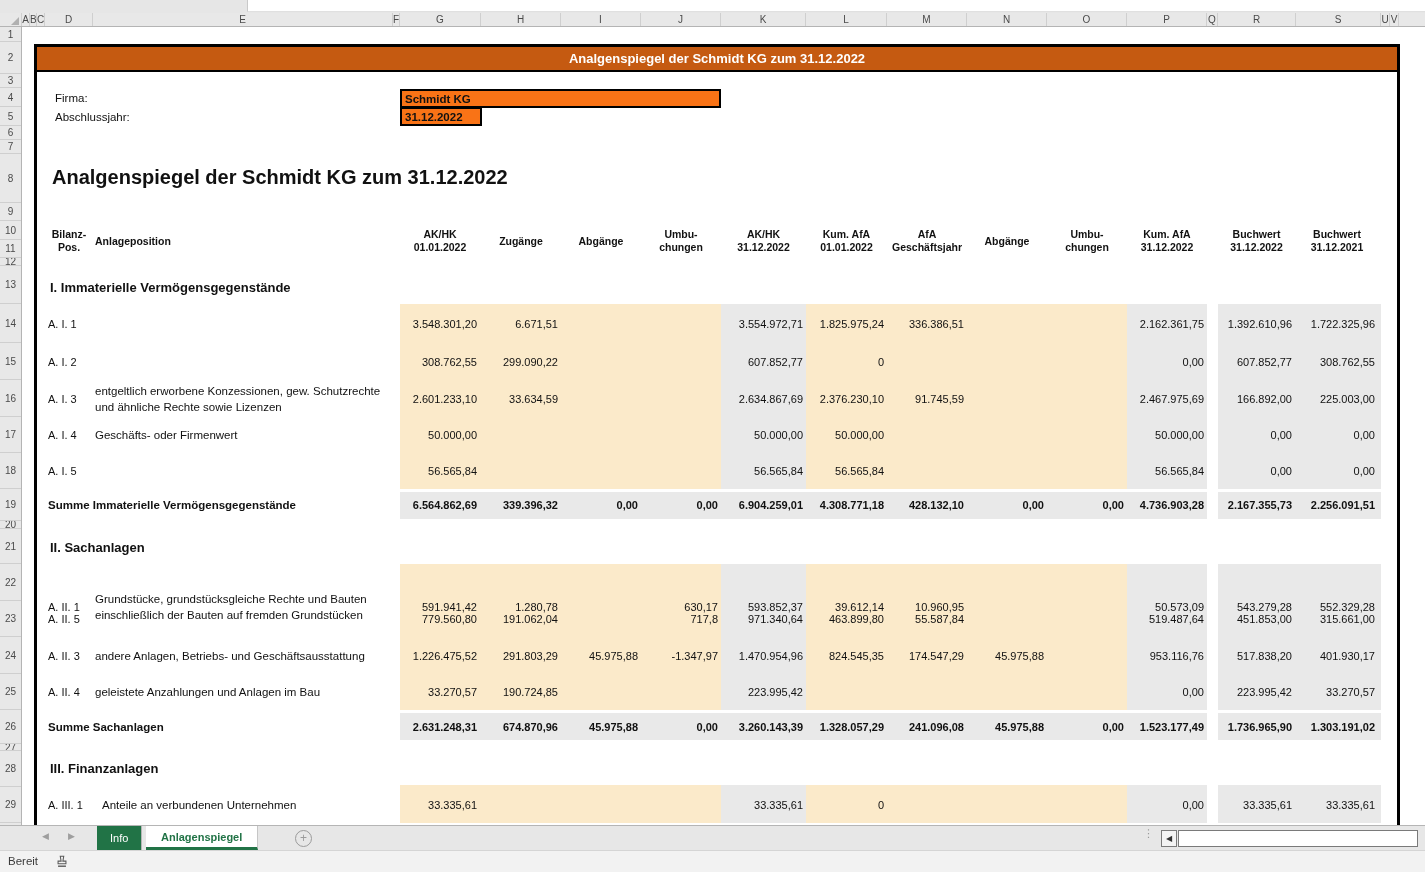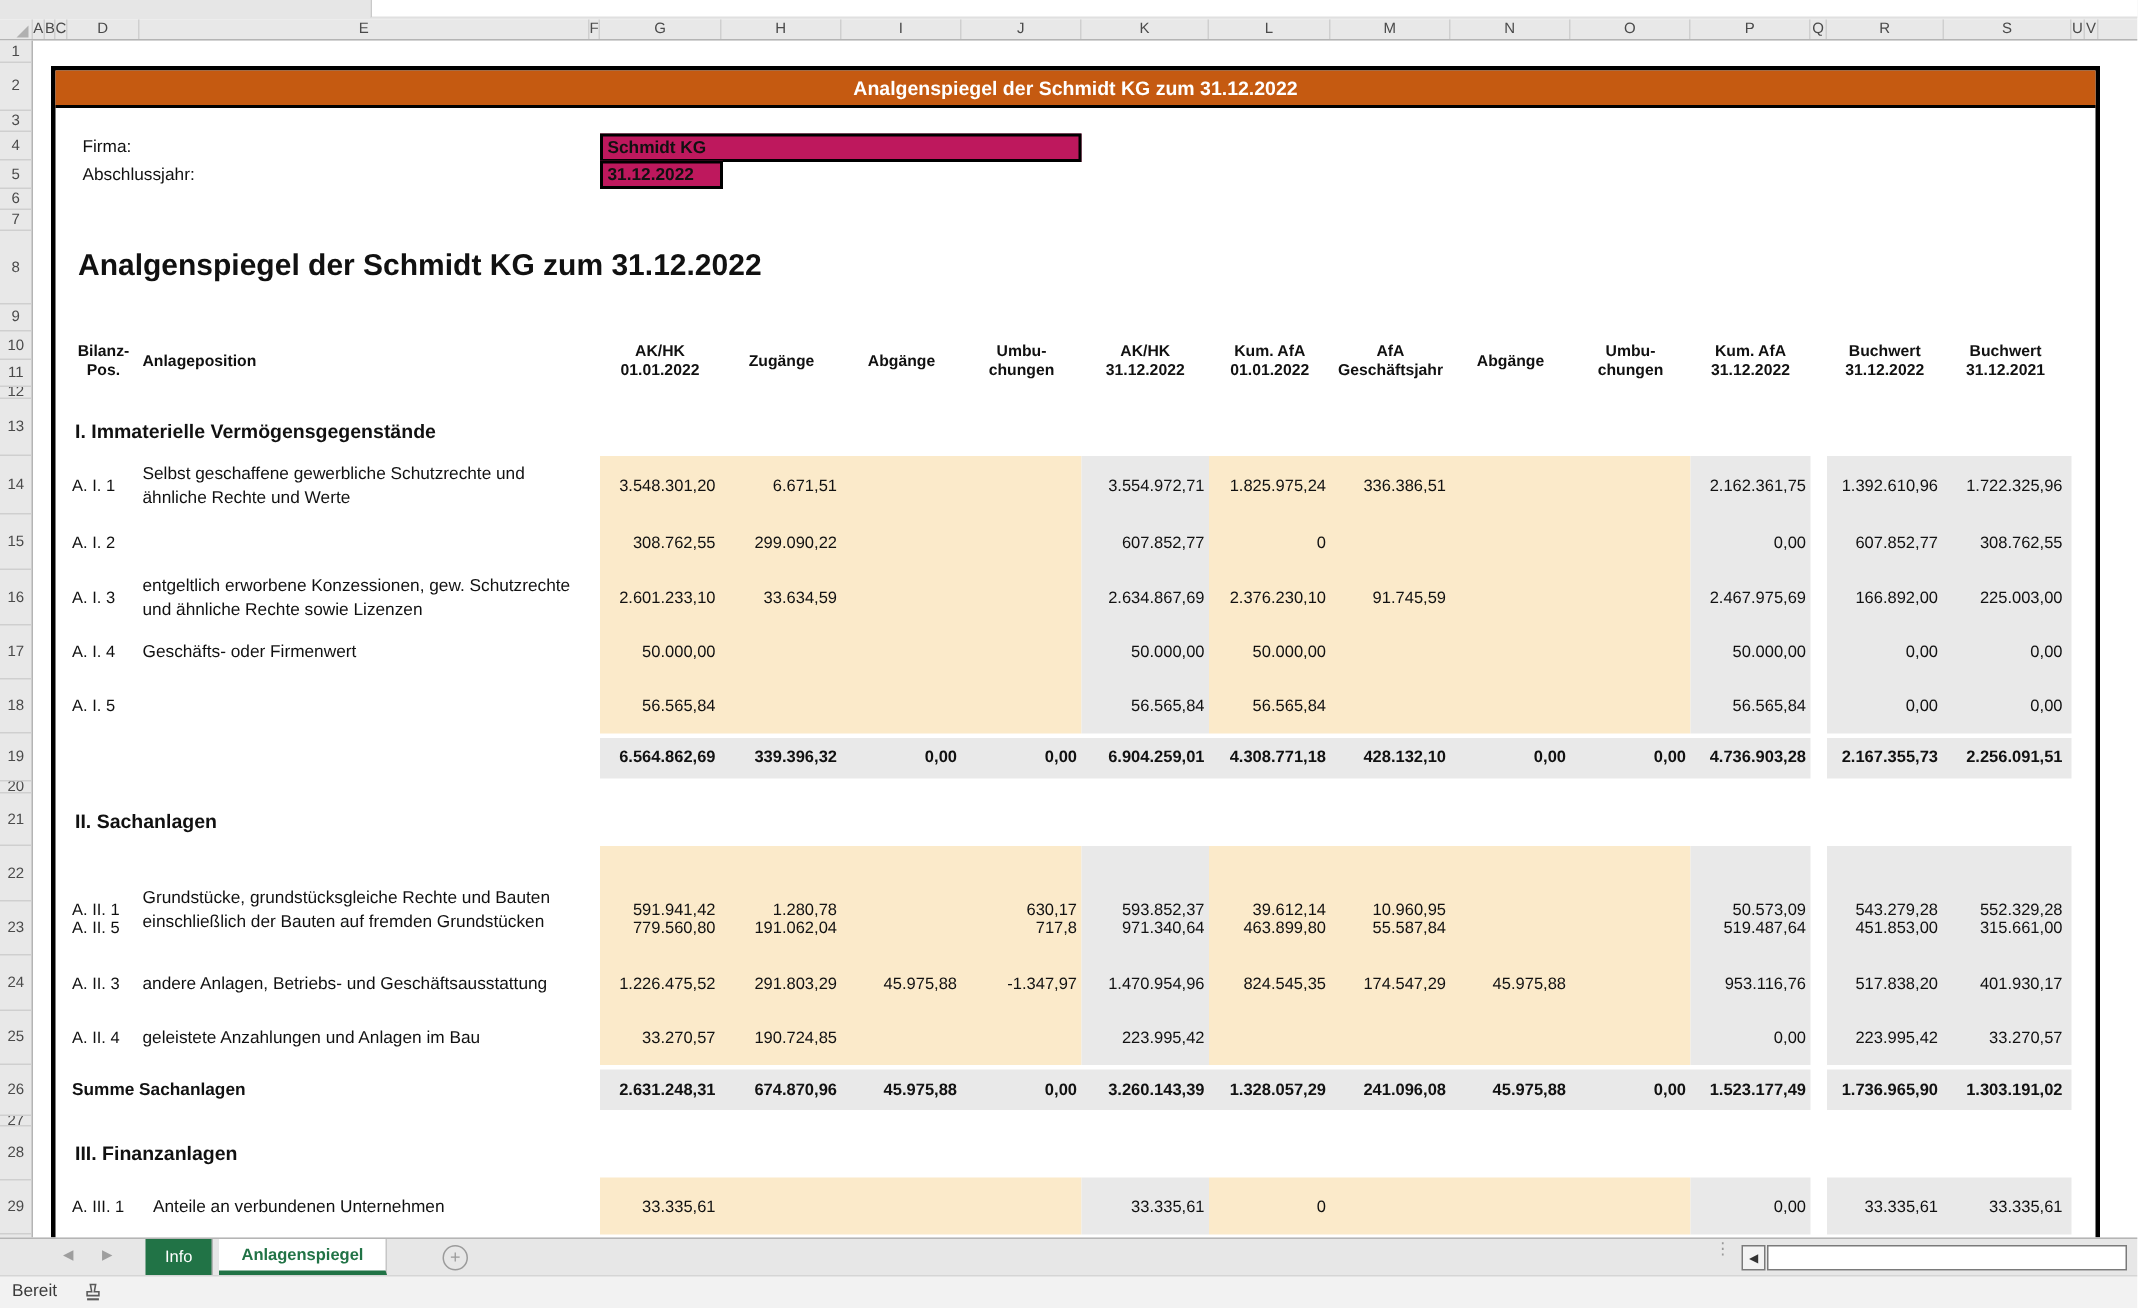"Schmidt KG" .finput { background: #be185d -> #f97316 }
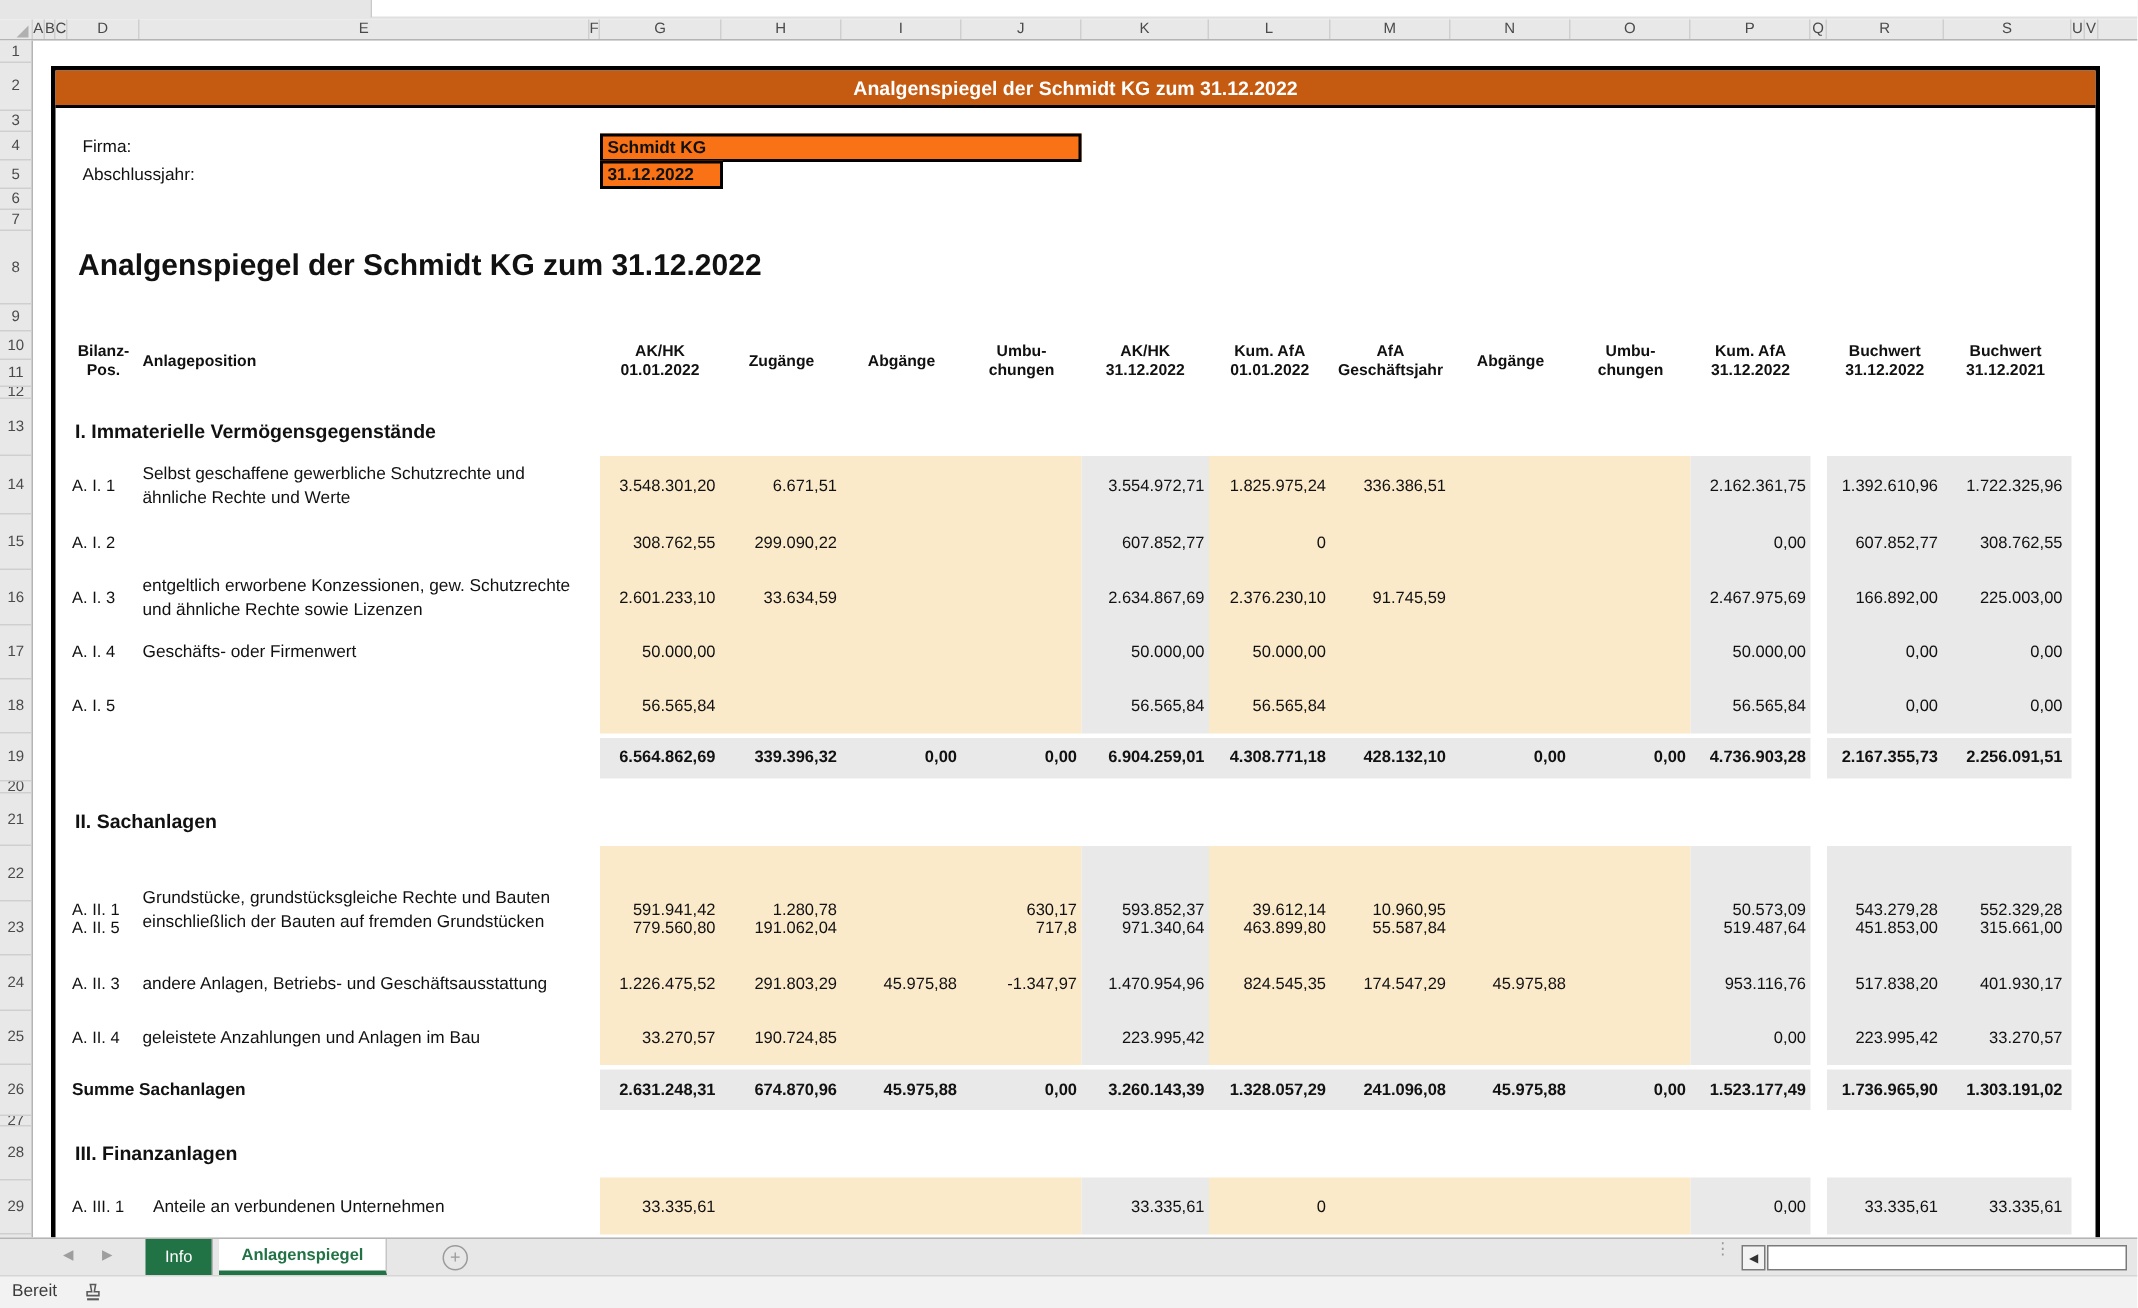"Selbst geschaffene gewerbliche" span.nm { html: <span>Selbst geschaffene gewerbliche Schutzrechte und ähnliche Rechte und Werte</span> -> none }
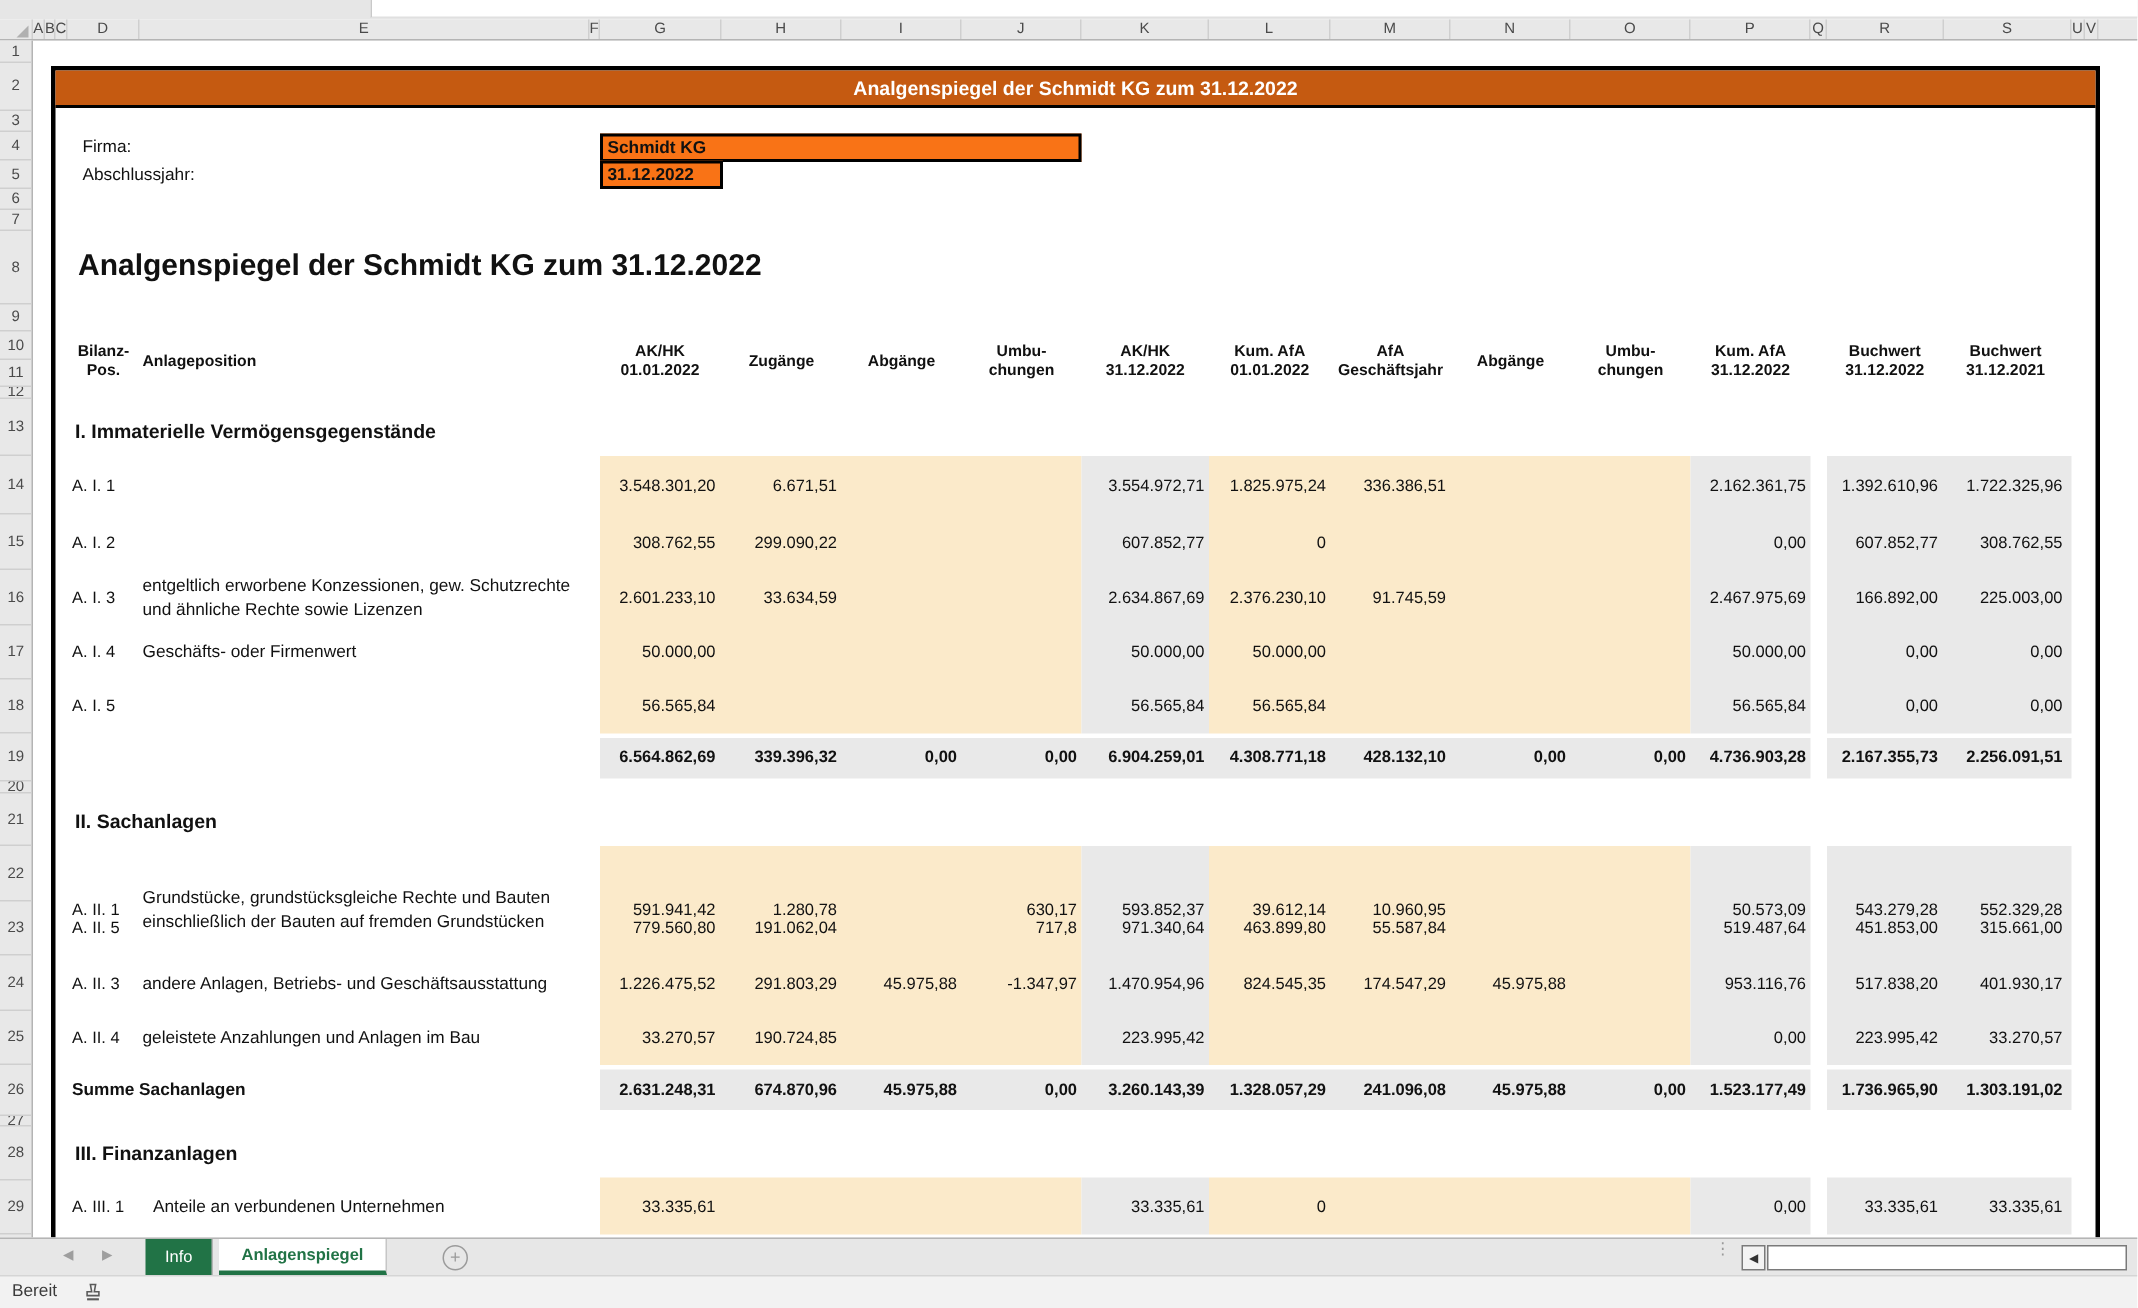"Summe Immaterielle Vermögensgegenstände" span.tl { html: none -> <span>Summe Immaterielle Vermögensgegenstände</span> }
